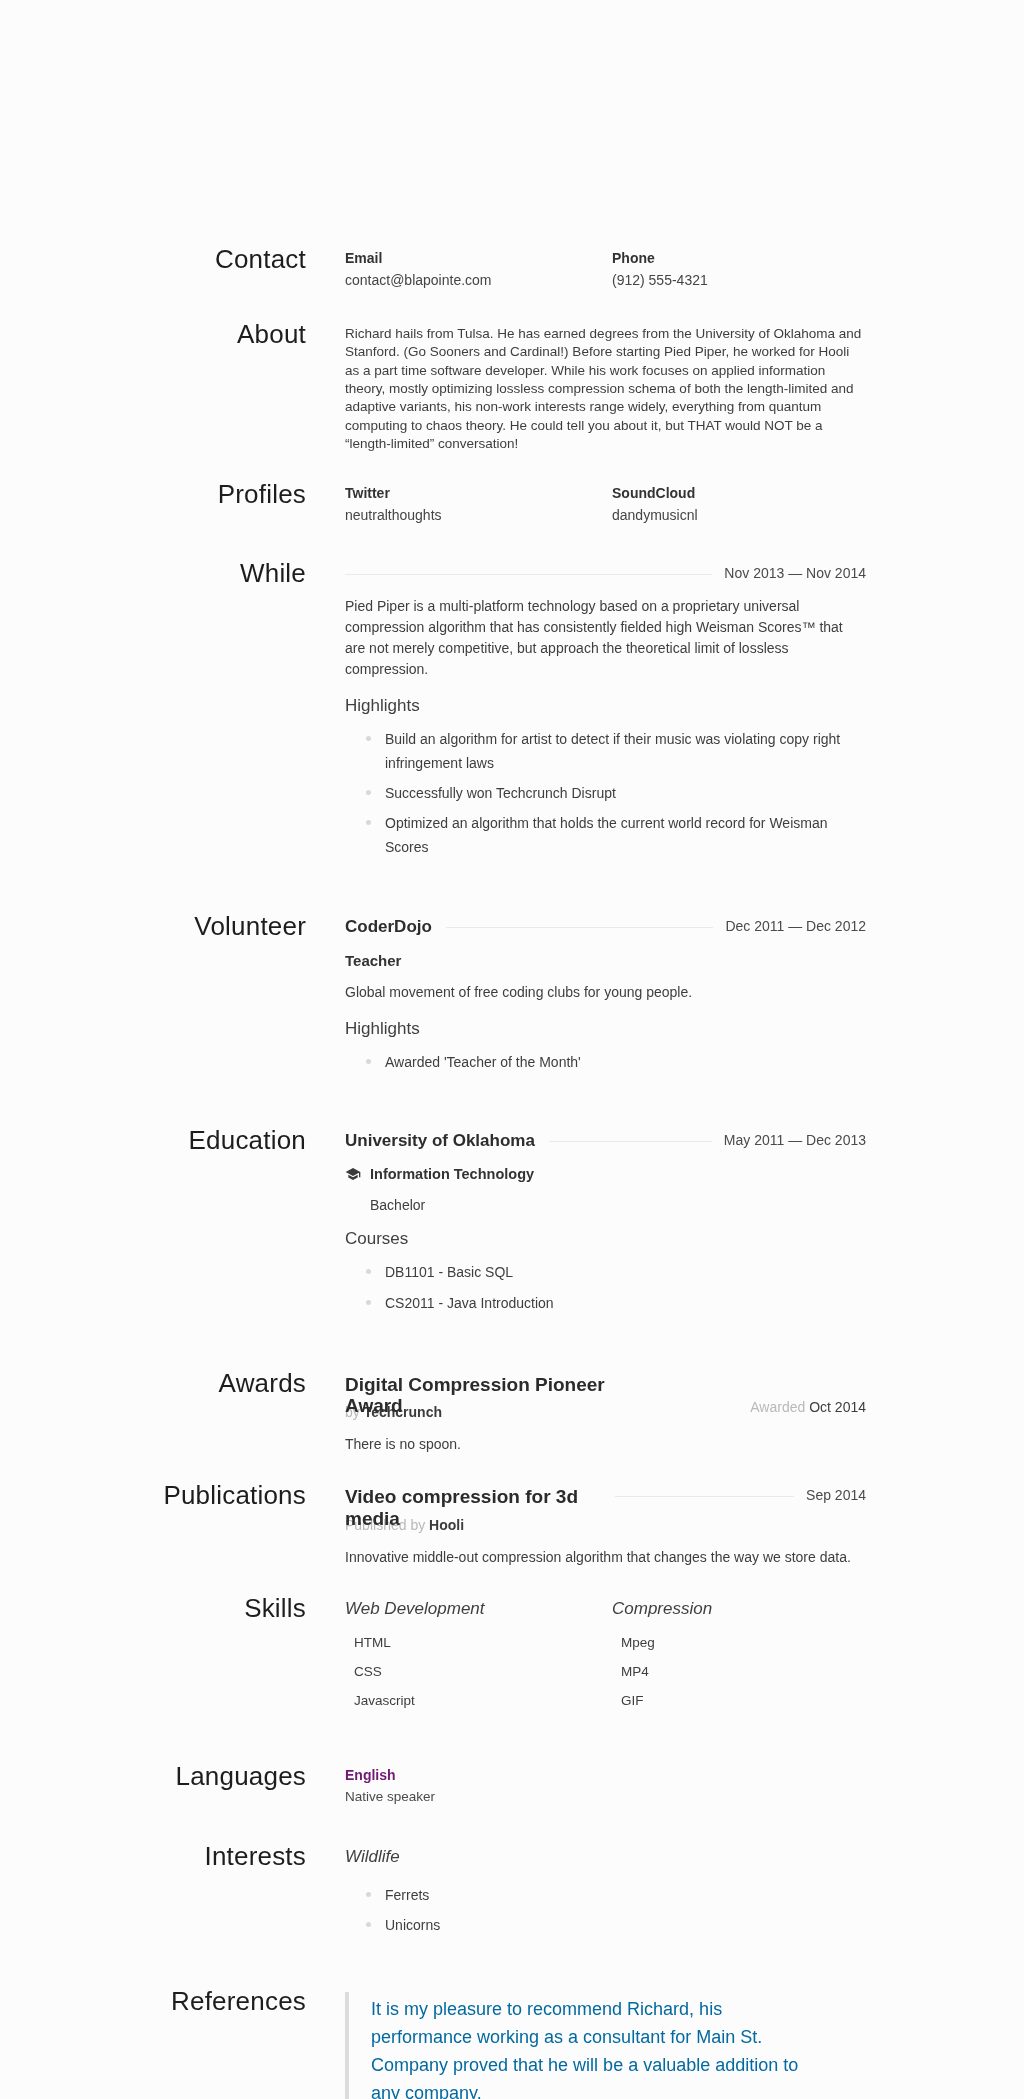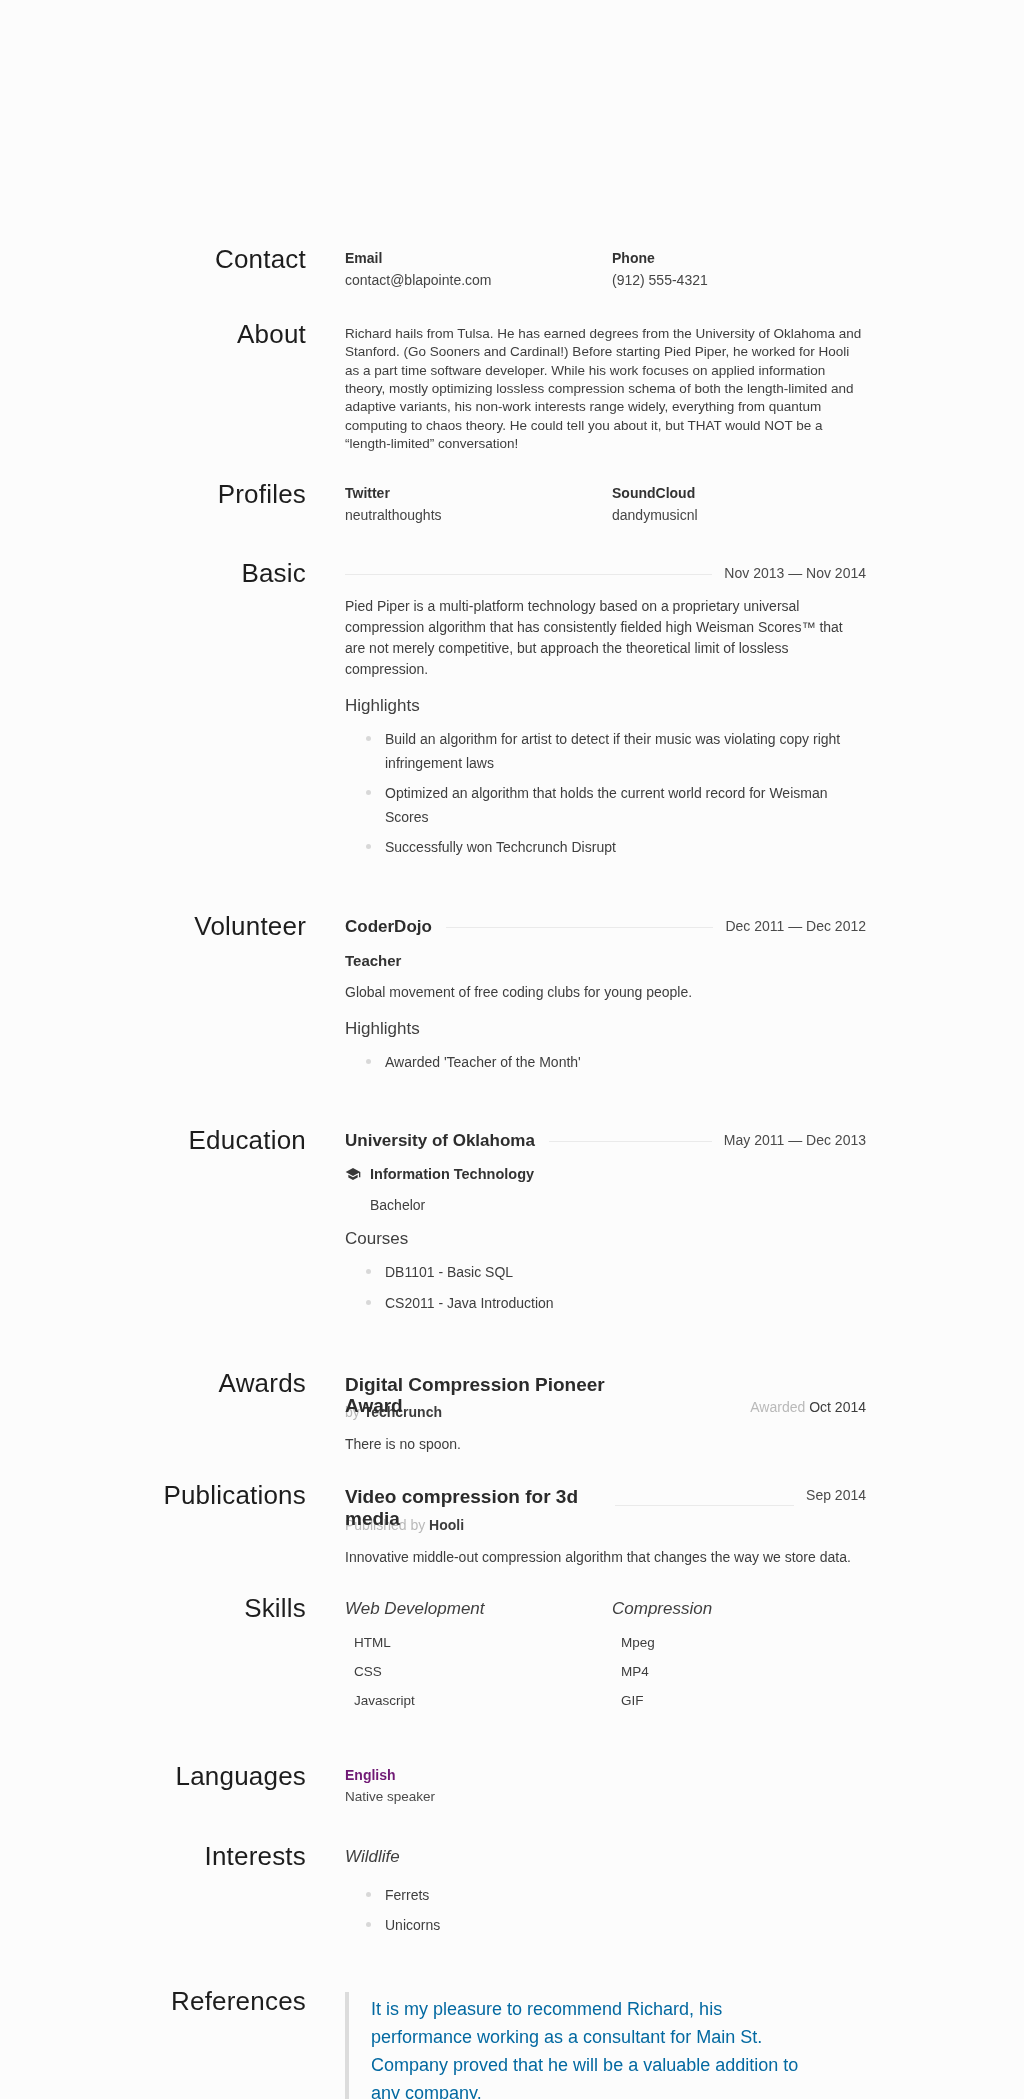"Basic" div.section-heading { text: Basic -> While }
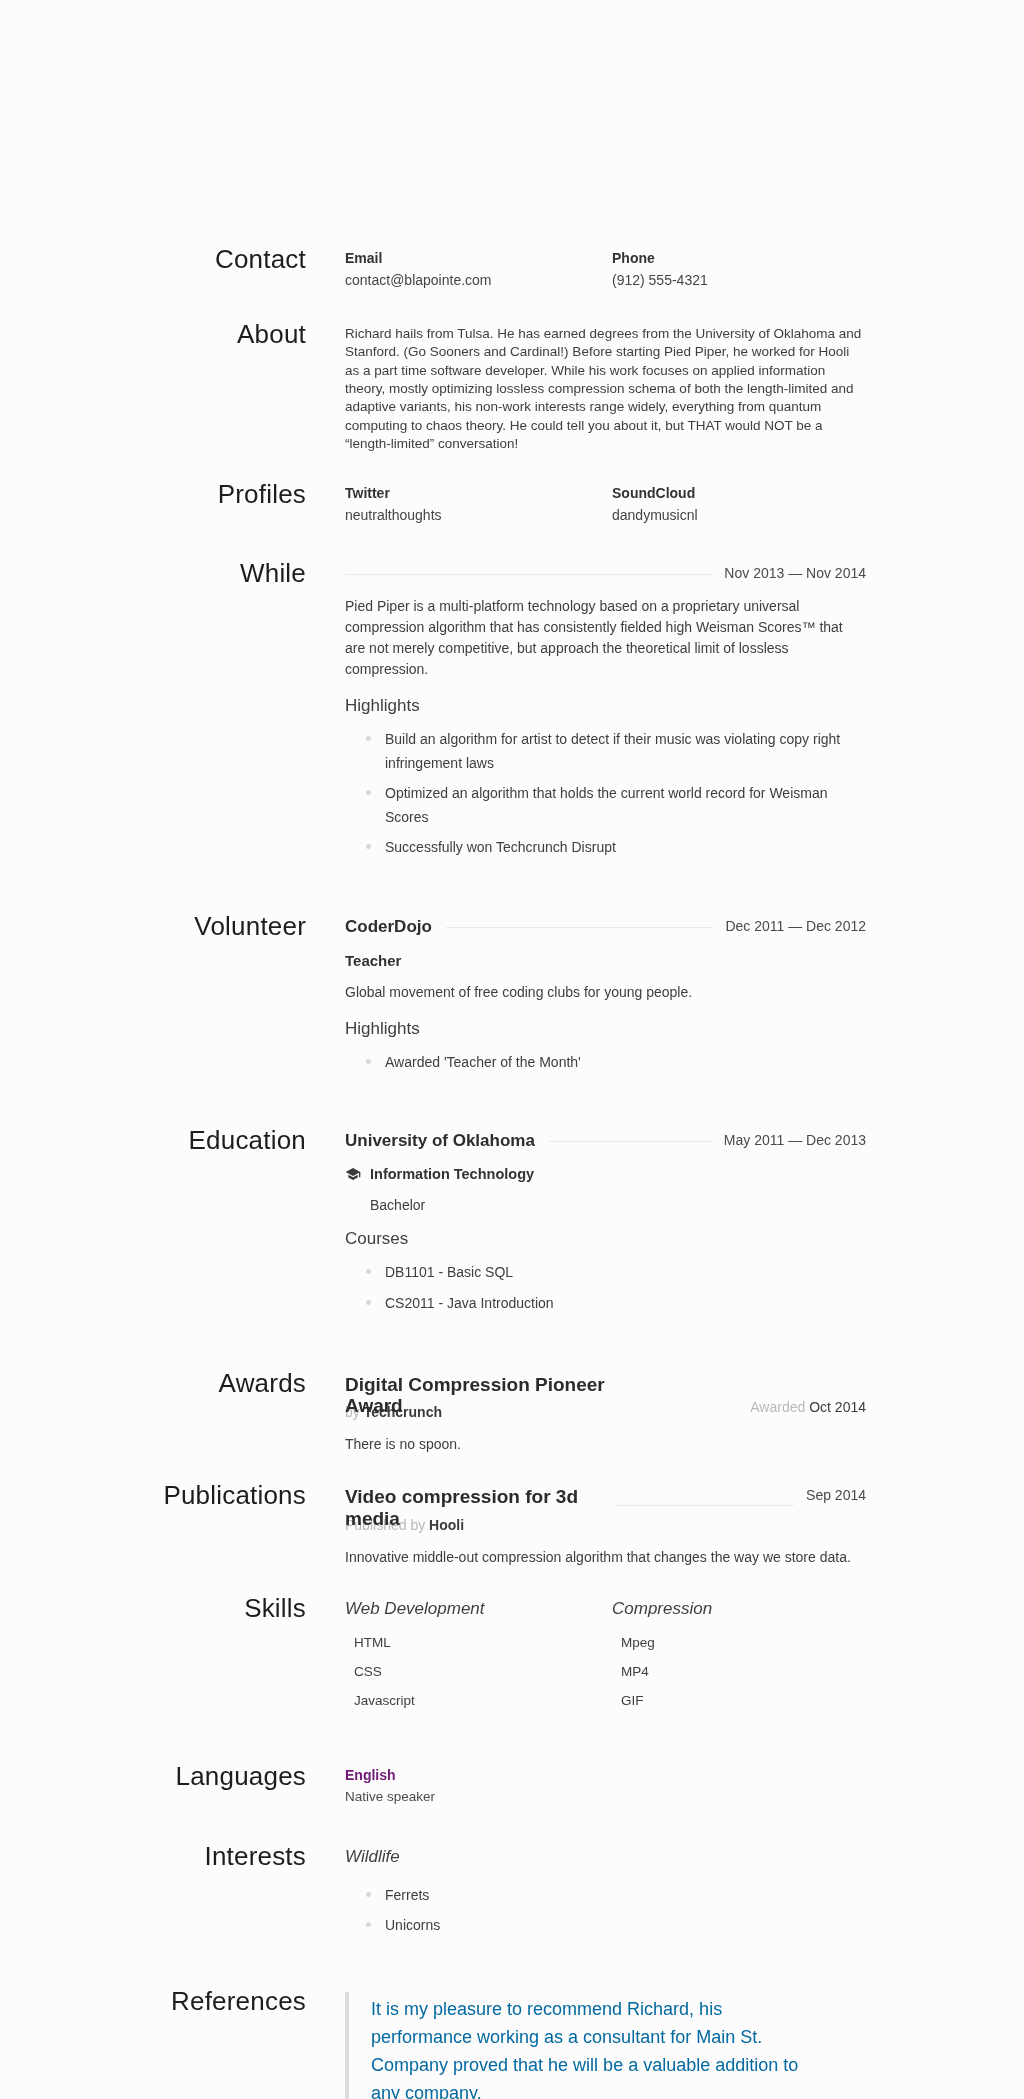"Optimized an algorithm that holds" li { order: before "Successfully won Techcrunch Disrupt" -> after "Successfully won Techcrunch Disrupt" }
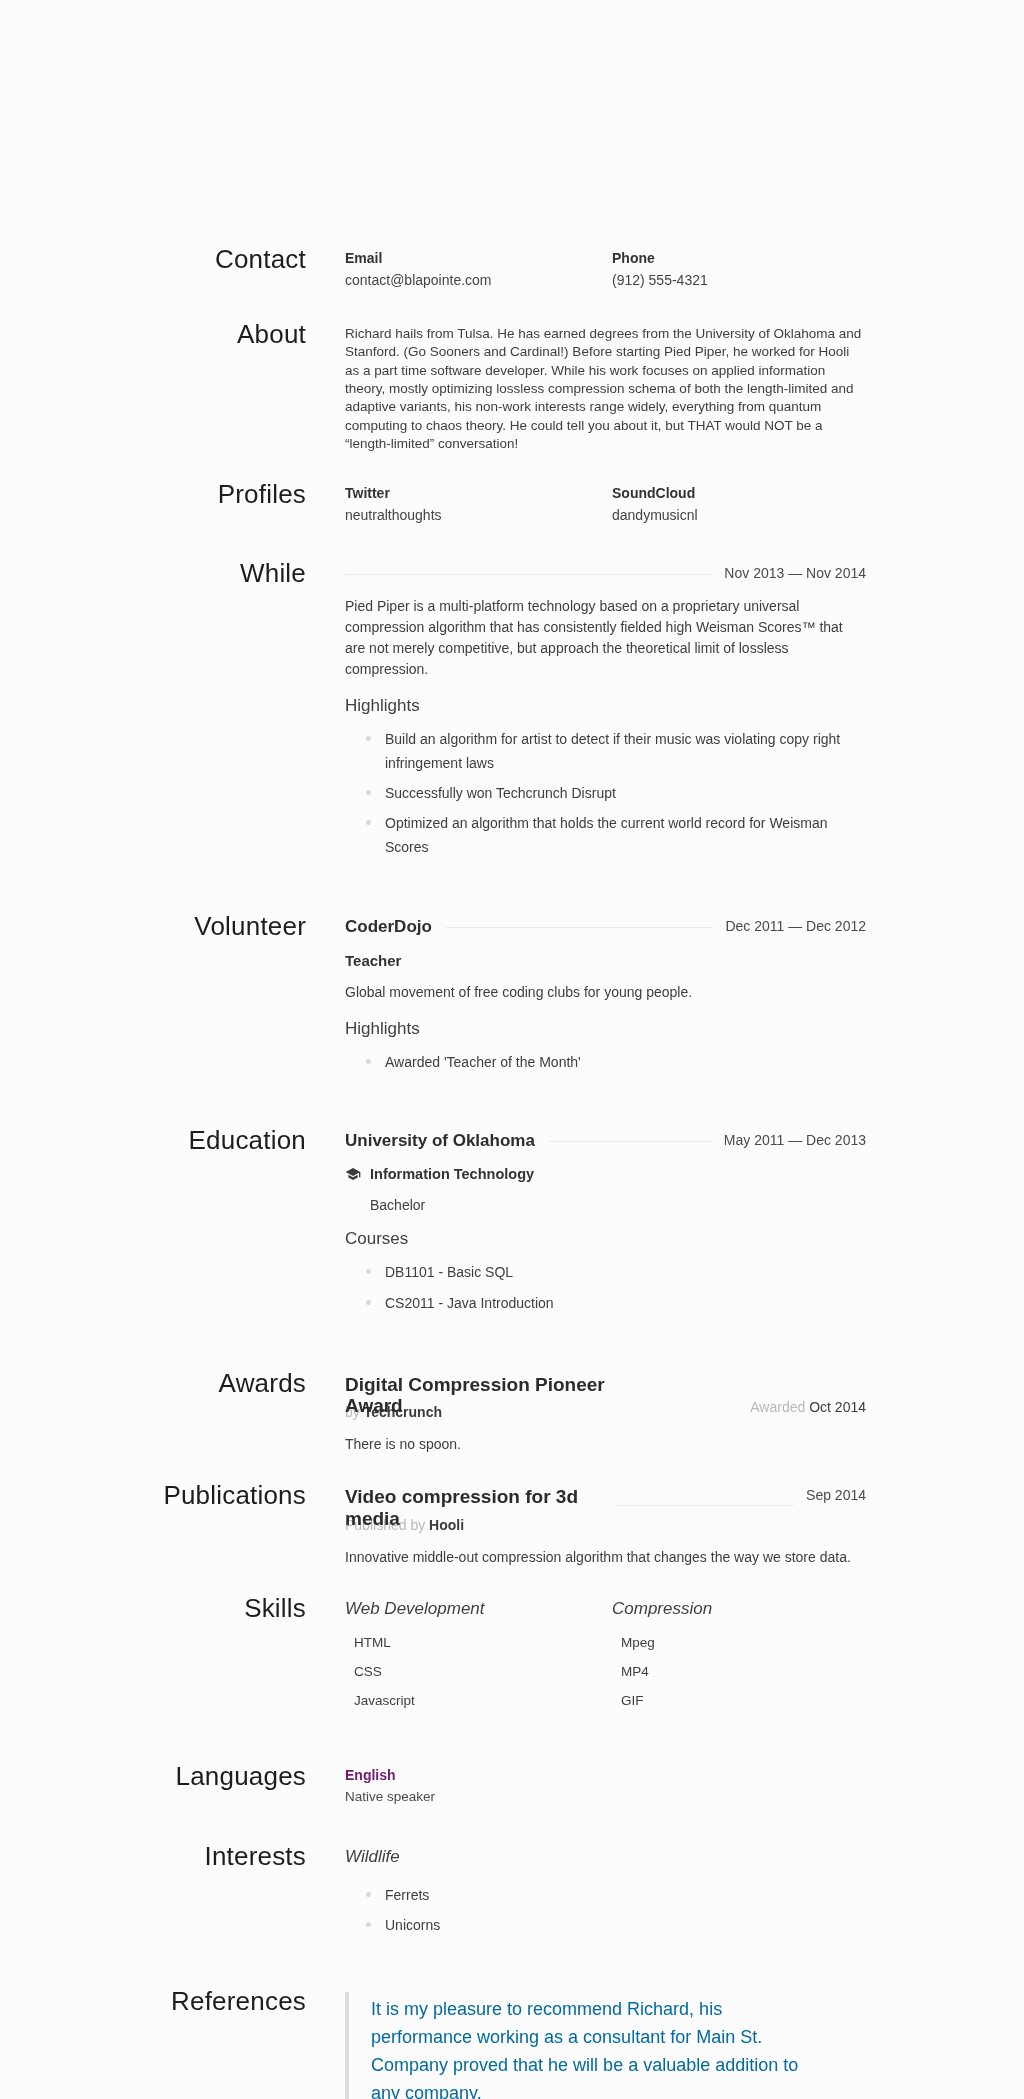"Sep 2014" .ov-right-row { align-items: flex-end -> flex-start }
